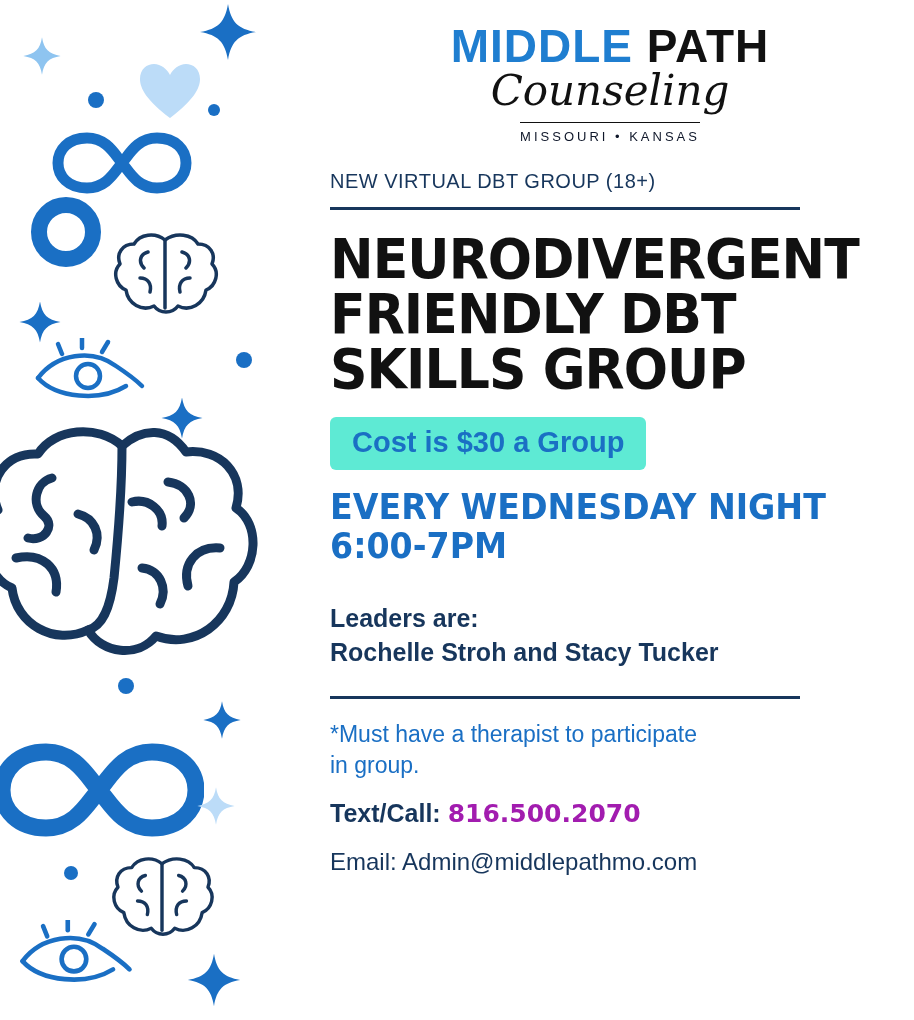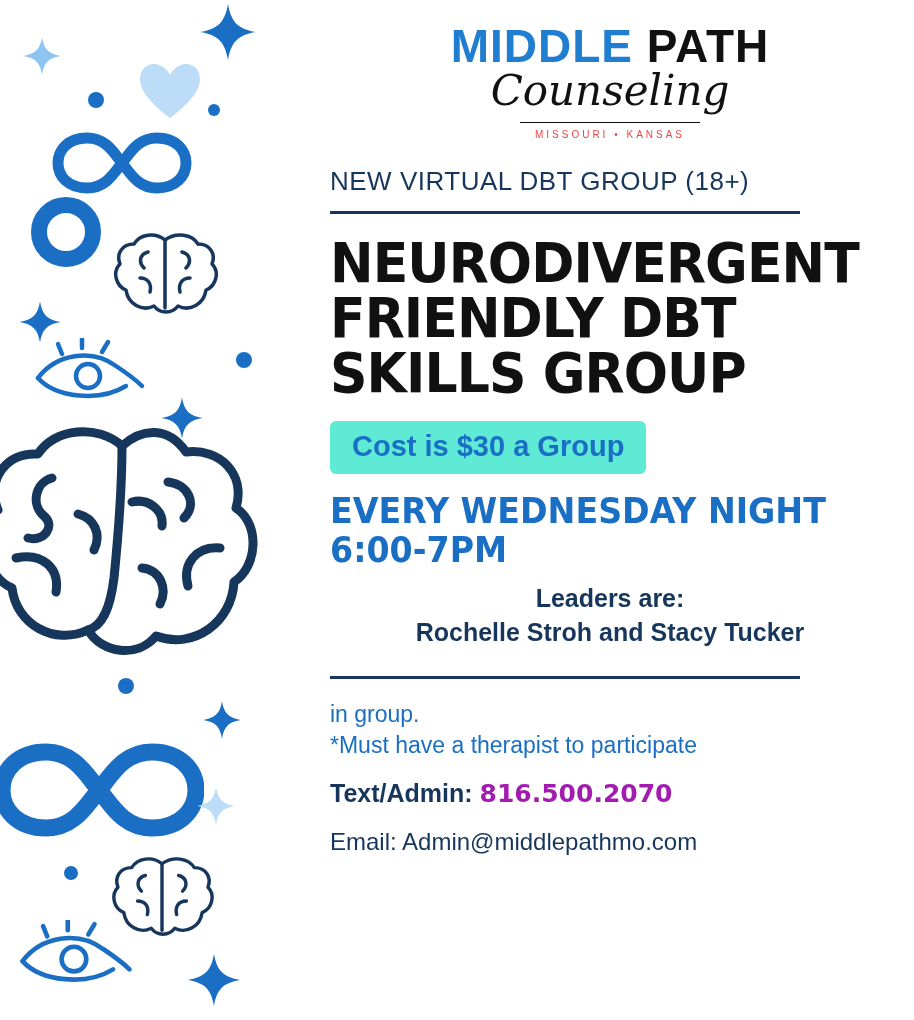"MISSOURI • KANSAS" .logo-sub { color: #ef4444 -> #0f172a; font-size: 10px -> 13px }
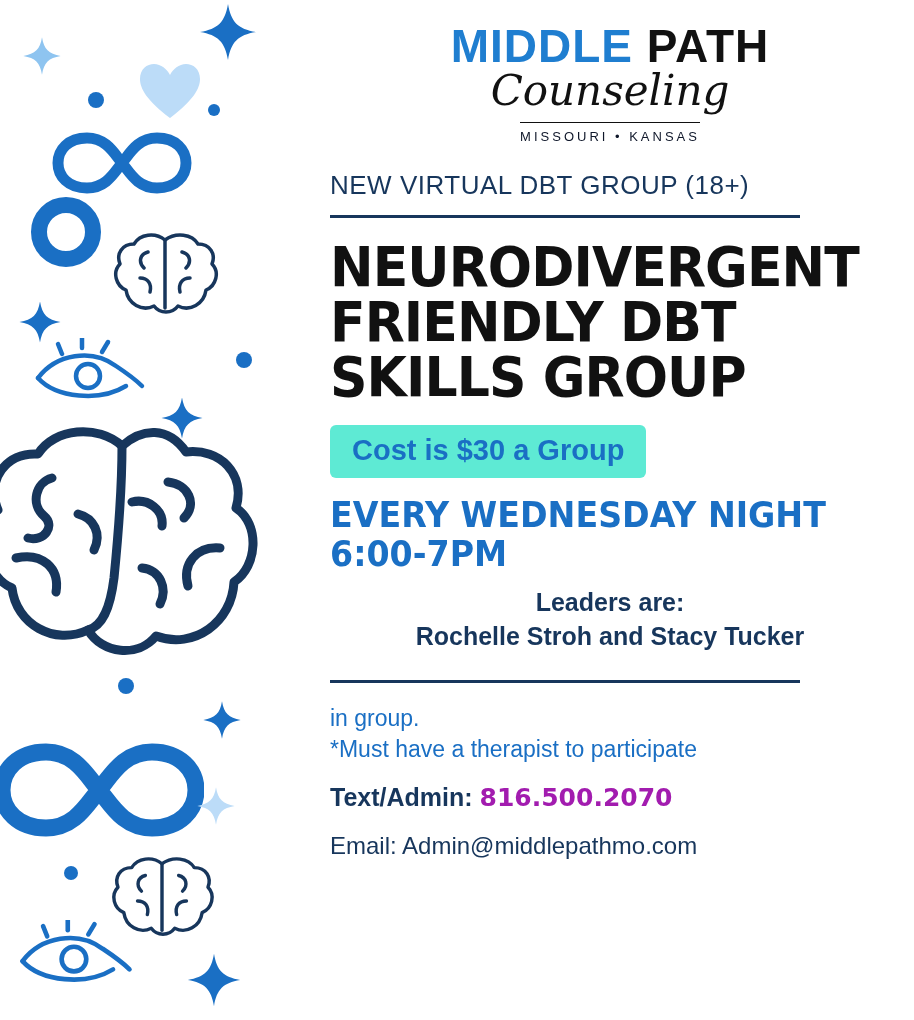"NEW VIRTUAL DBT GROUP (18+)" .eyebrow { font-size: 26px -> 20px }
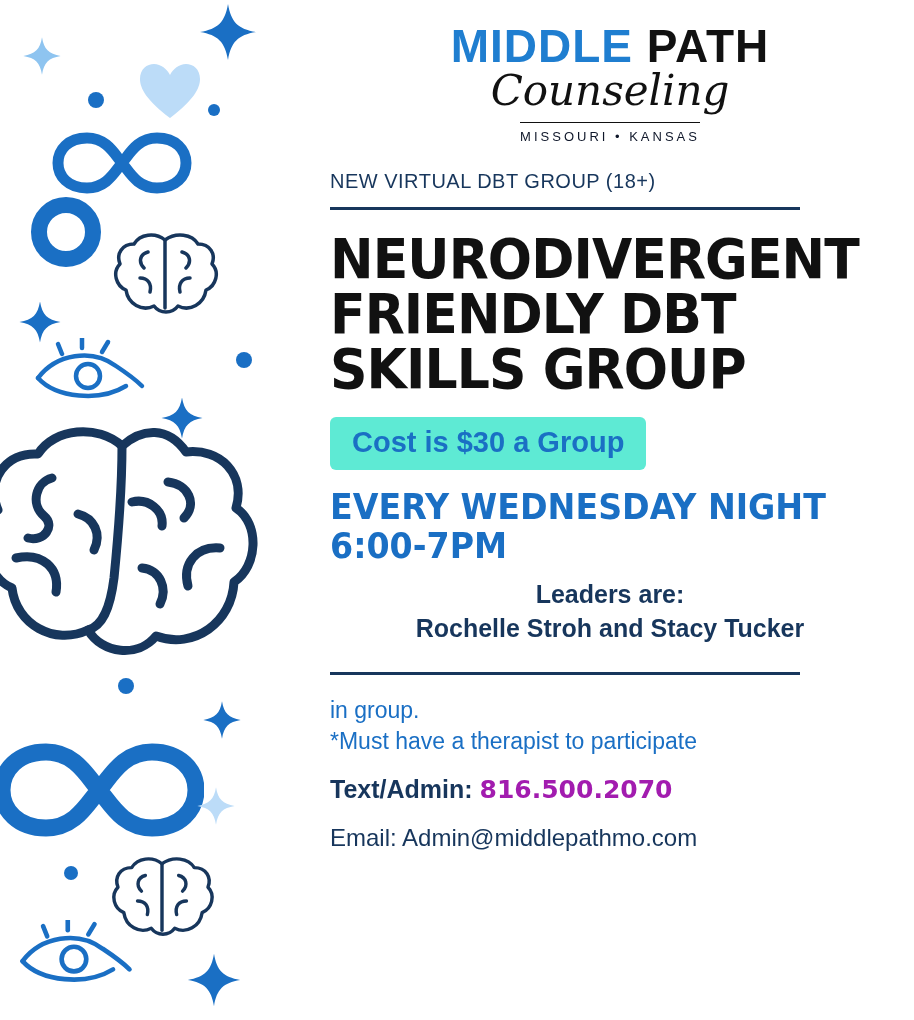"Leaders are:" .leaders { margin-top: 12px -> 36px; text-align: center -> none }
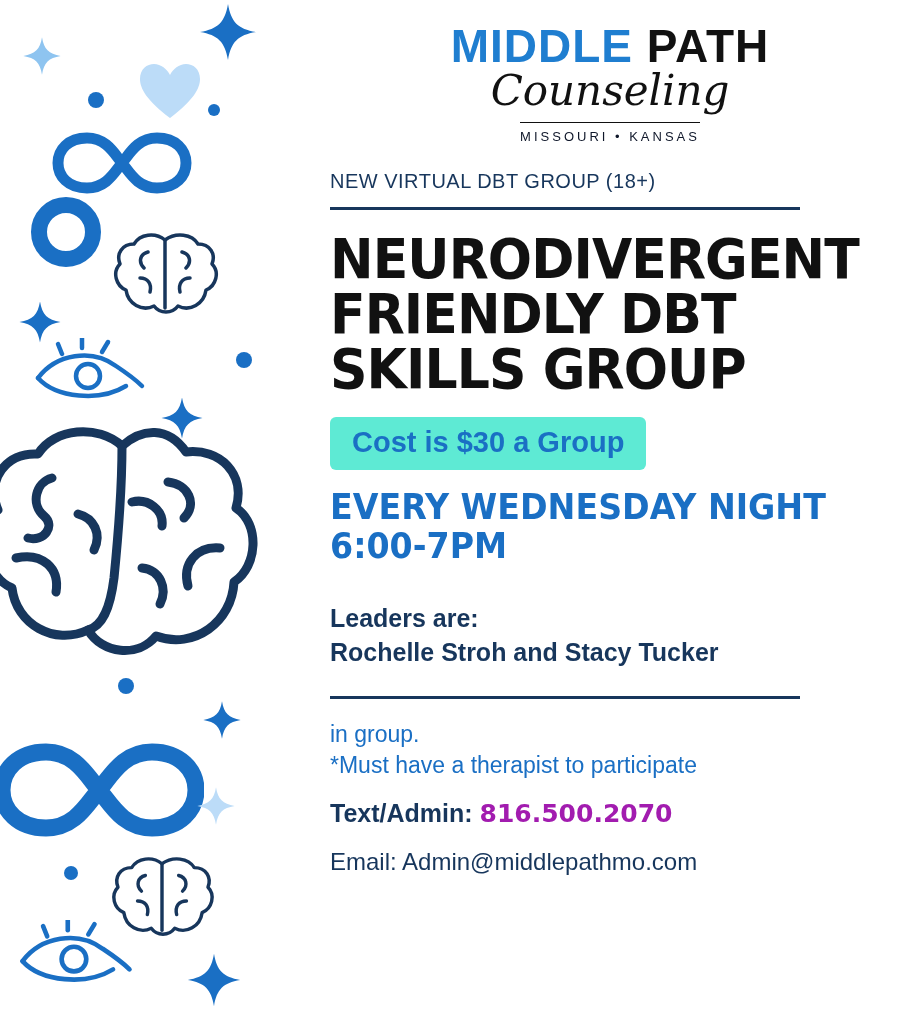"in group." div { order: before "*Must have a therapist to" -> after "*Must have a therapist to" }
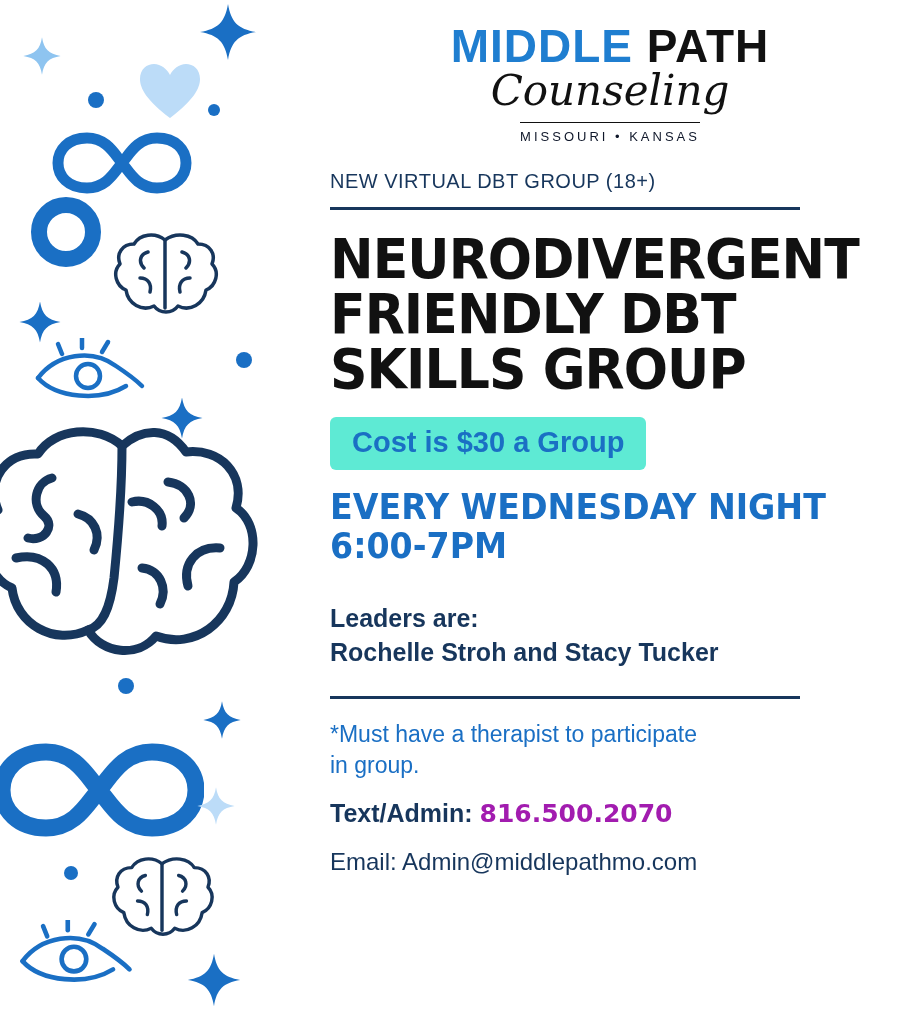"Text/Admin:" span.label { text: Text/Admin -> Text/Call }
